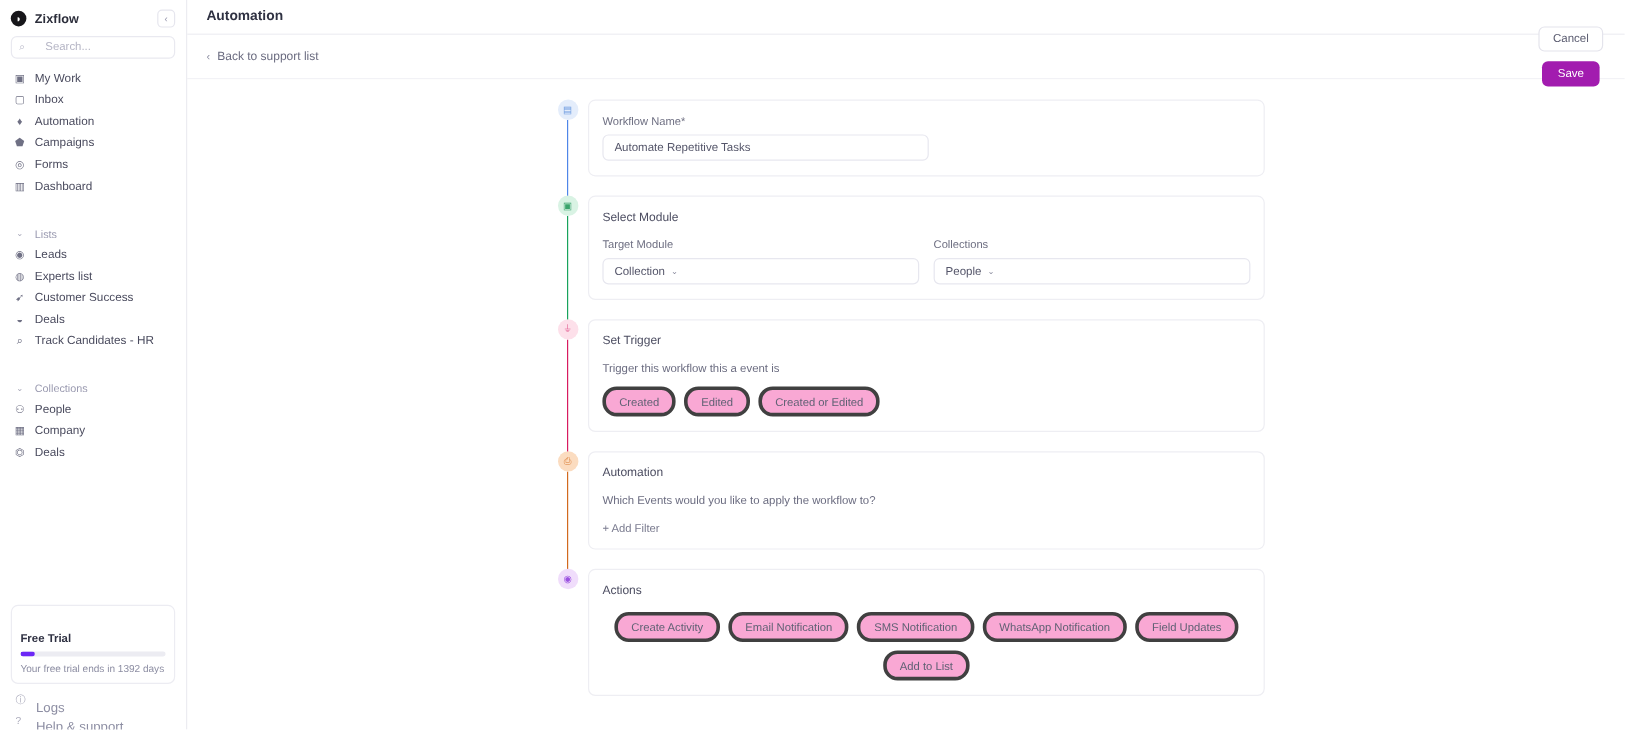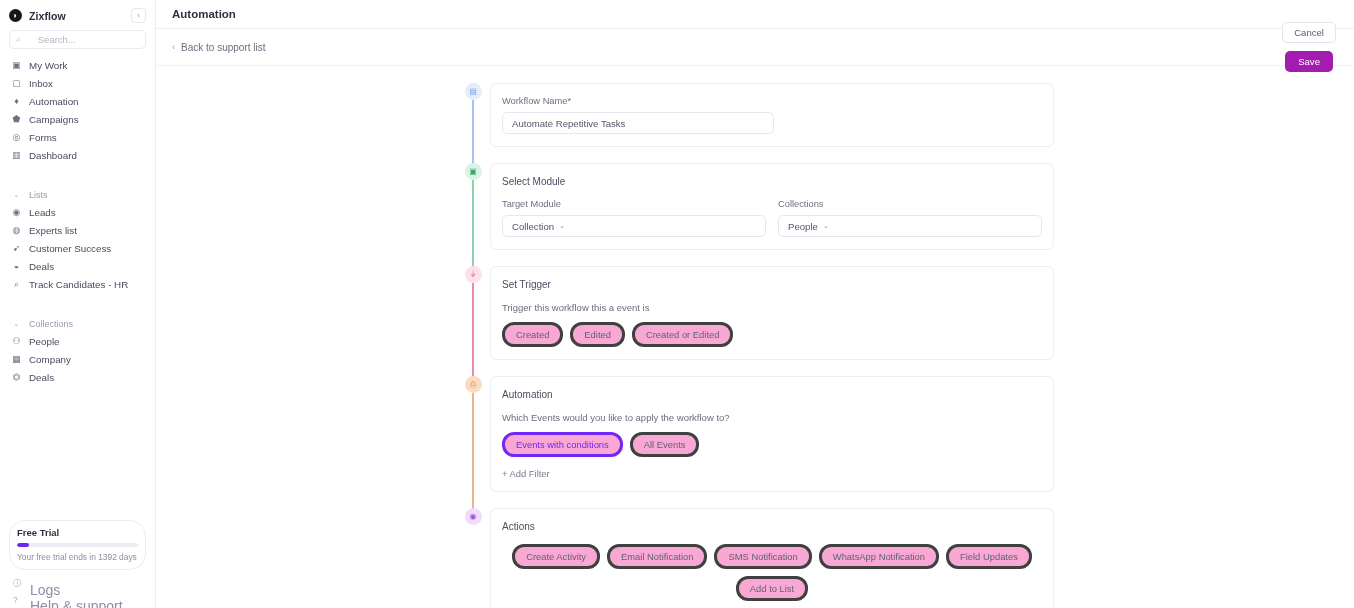"Events with conditions" div.chips { html: <div> <div>Events with conditions</div> <div>All Events</div> </div> -> none }
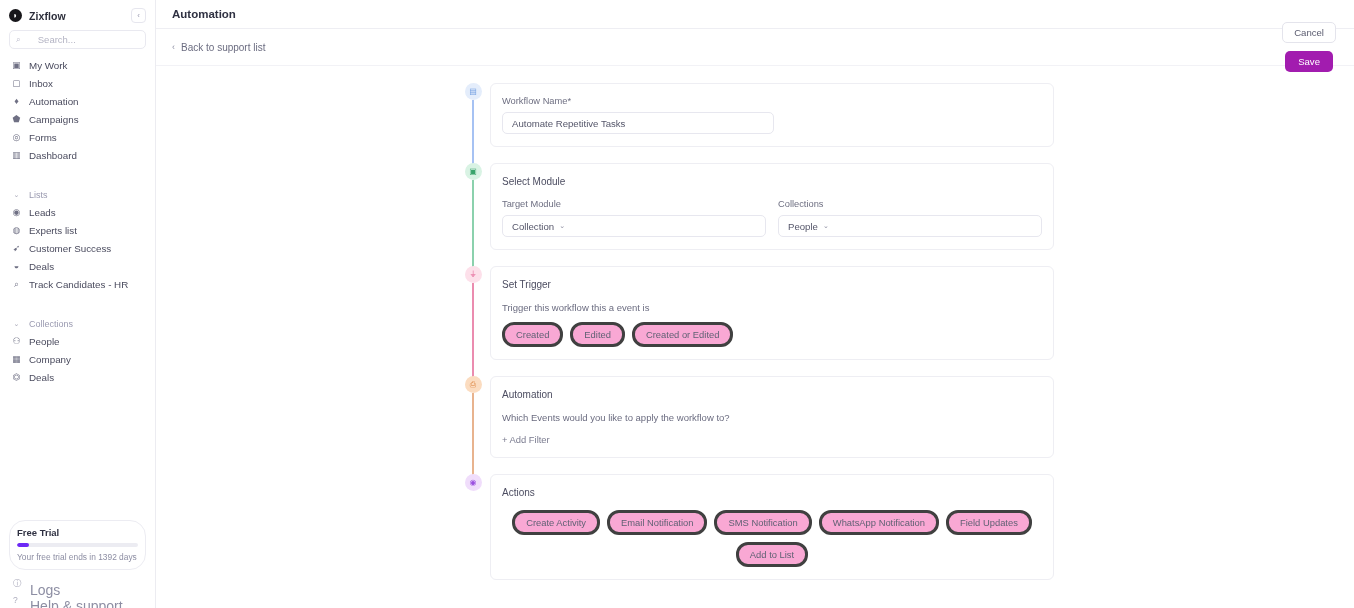"Free Trial" .trial { border-radius: 16px -> 6px; padding: 6px 7px 7px 7px -> 22px 7px 7px 7px }
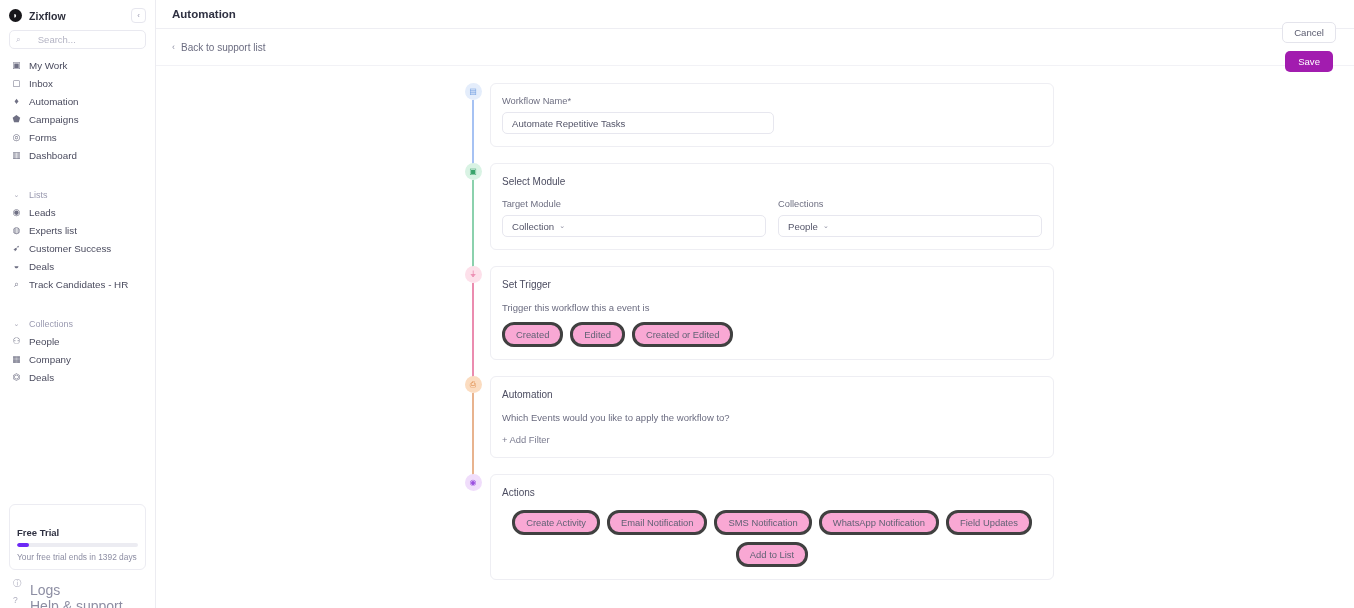"Logs" .foot-lbl { font-size: 14px -> 11px }
